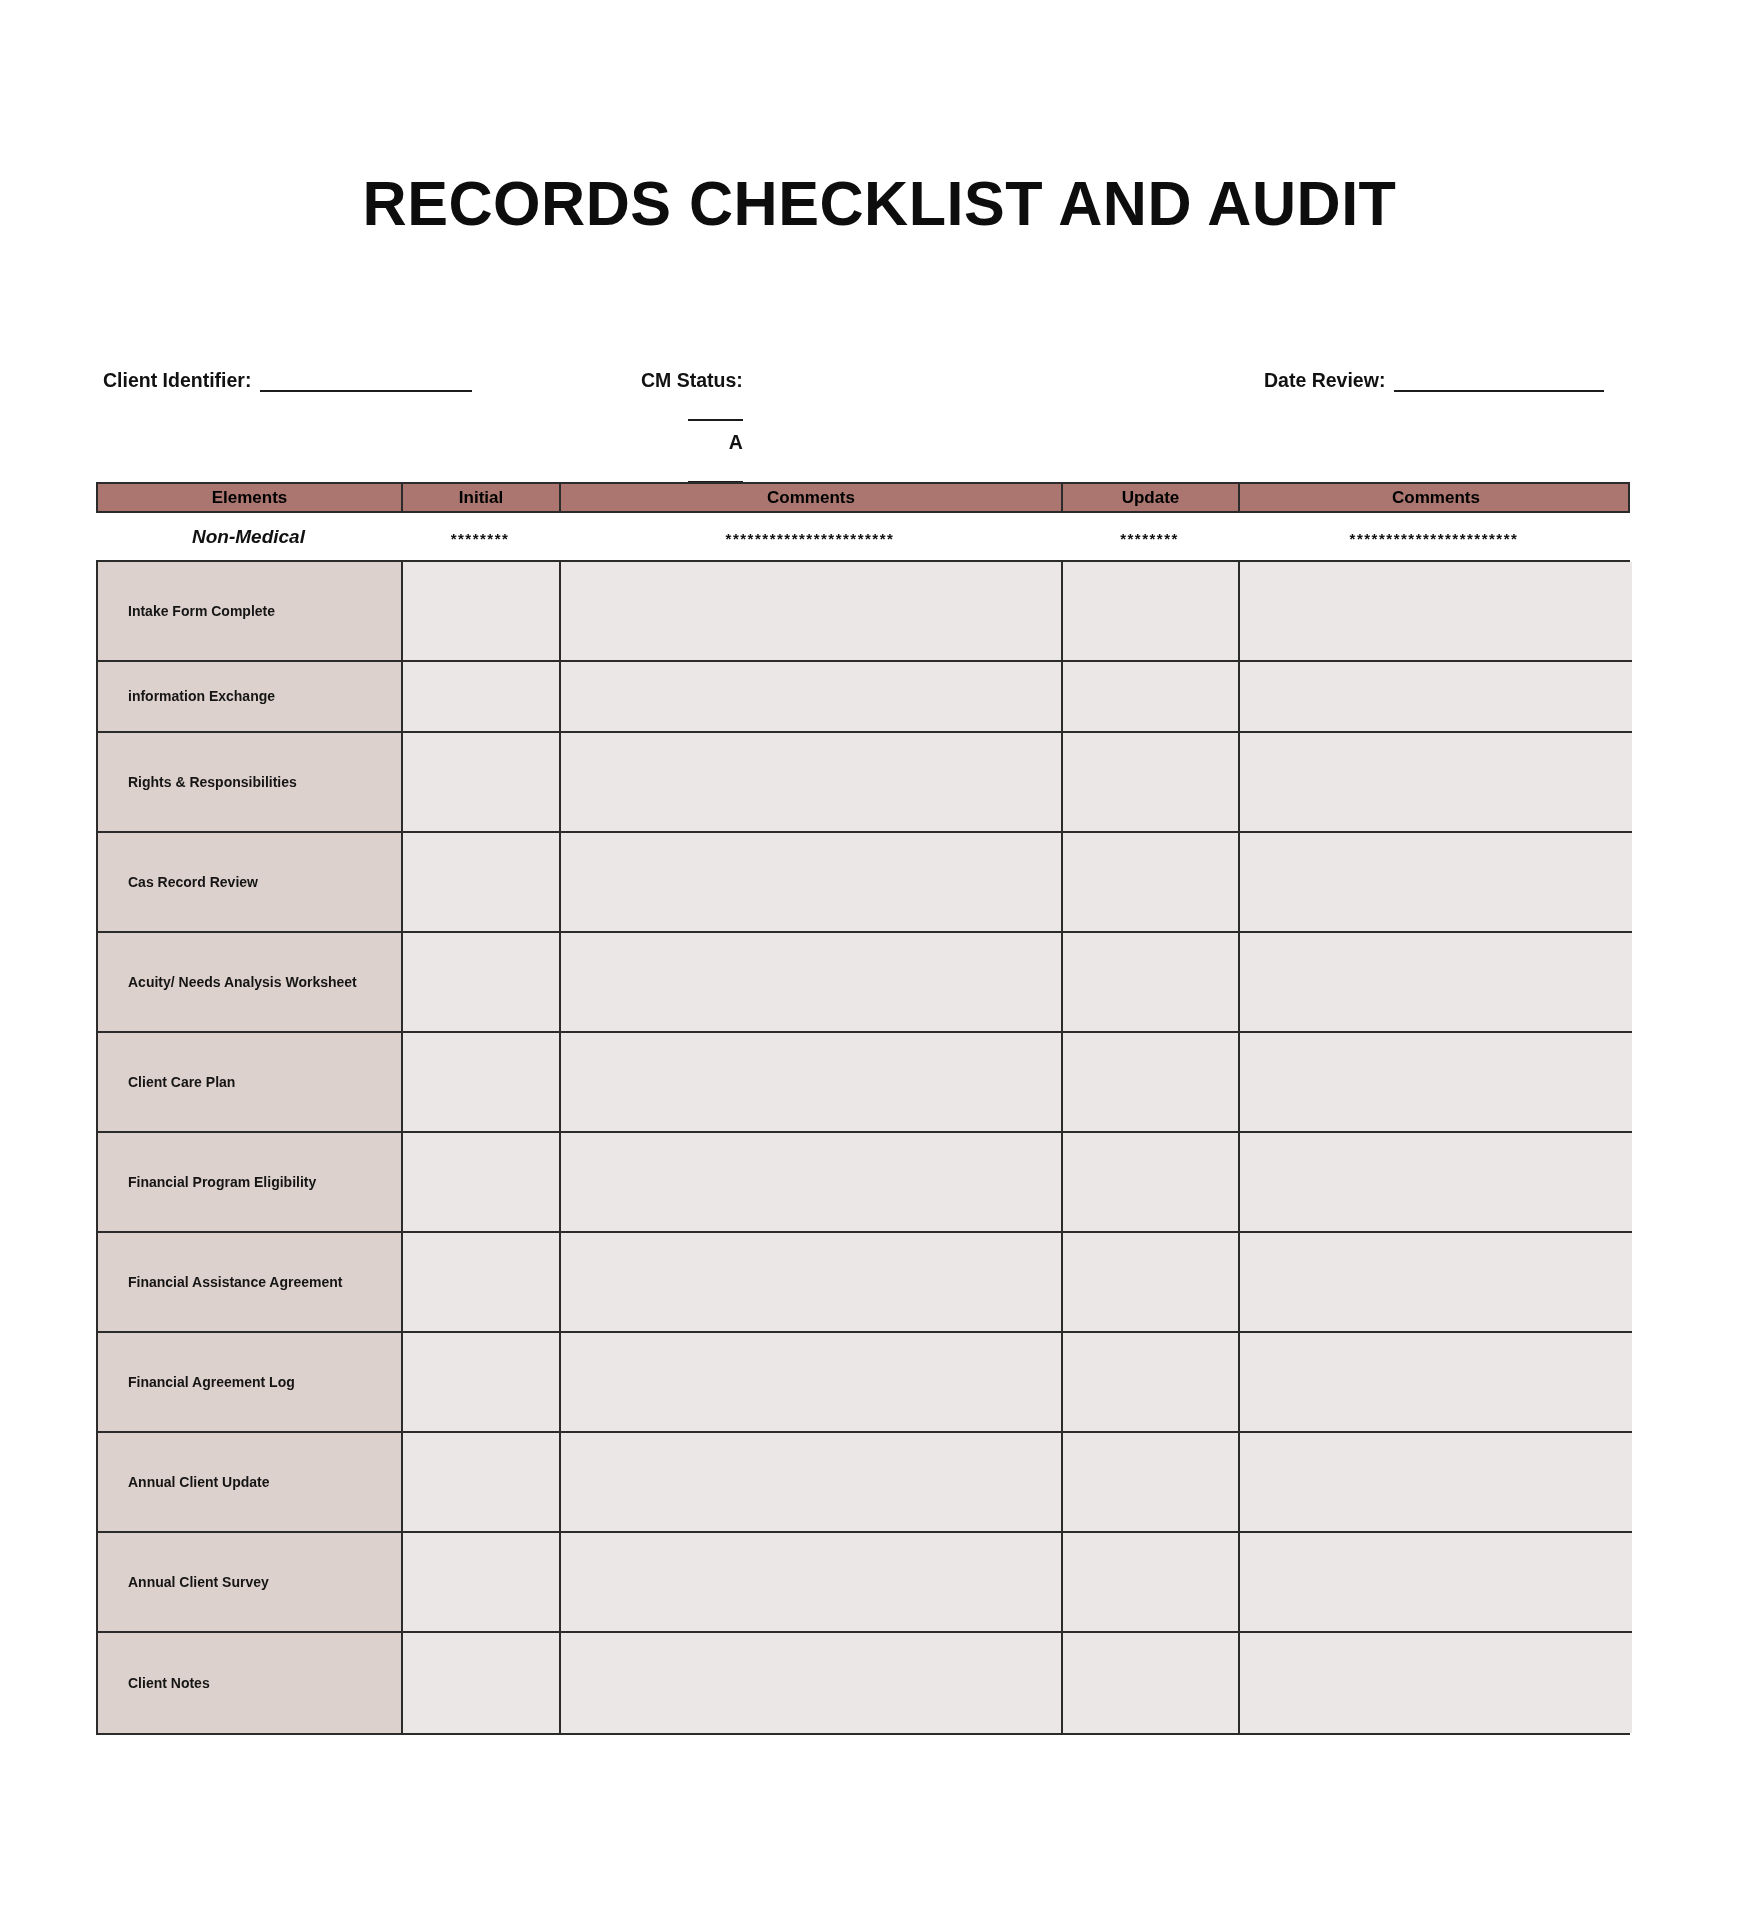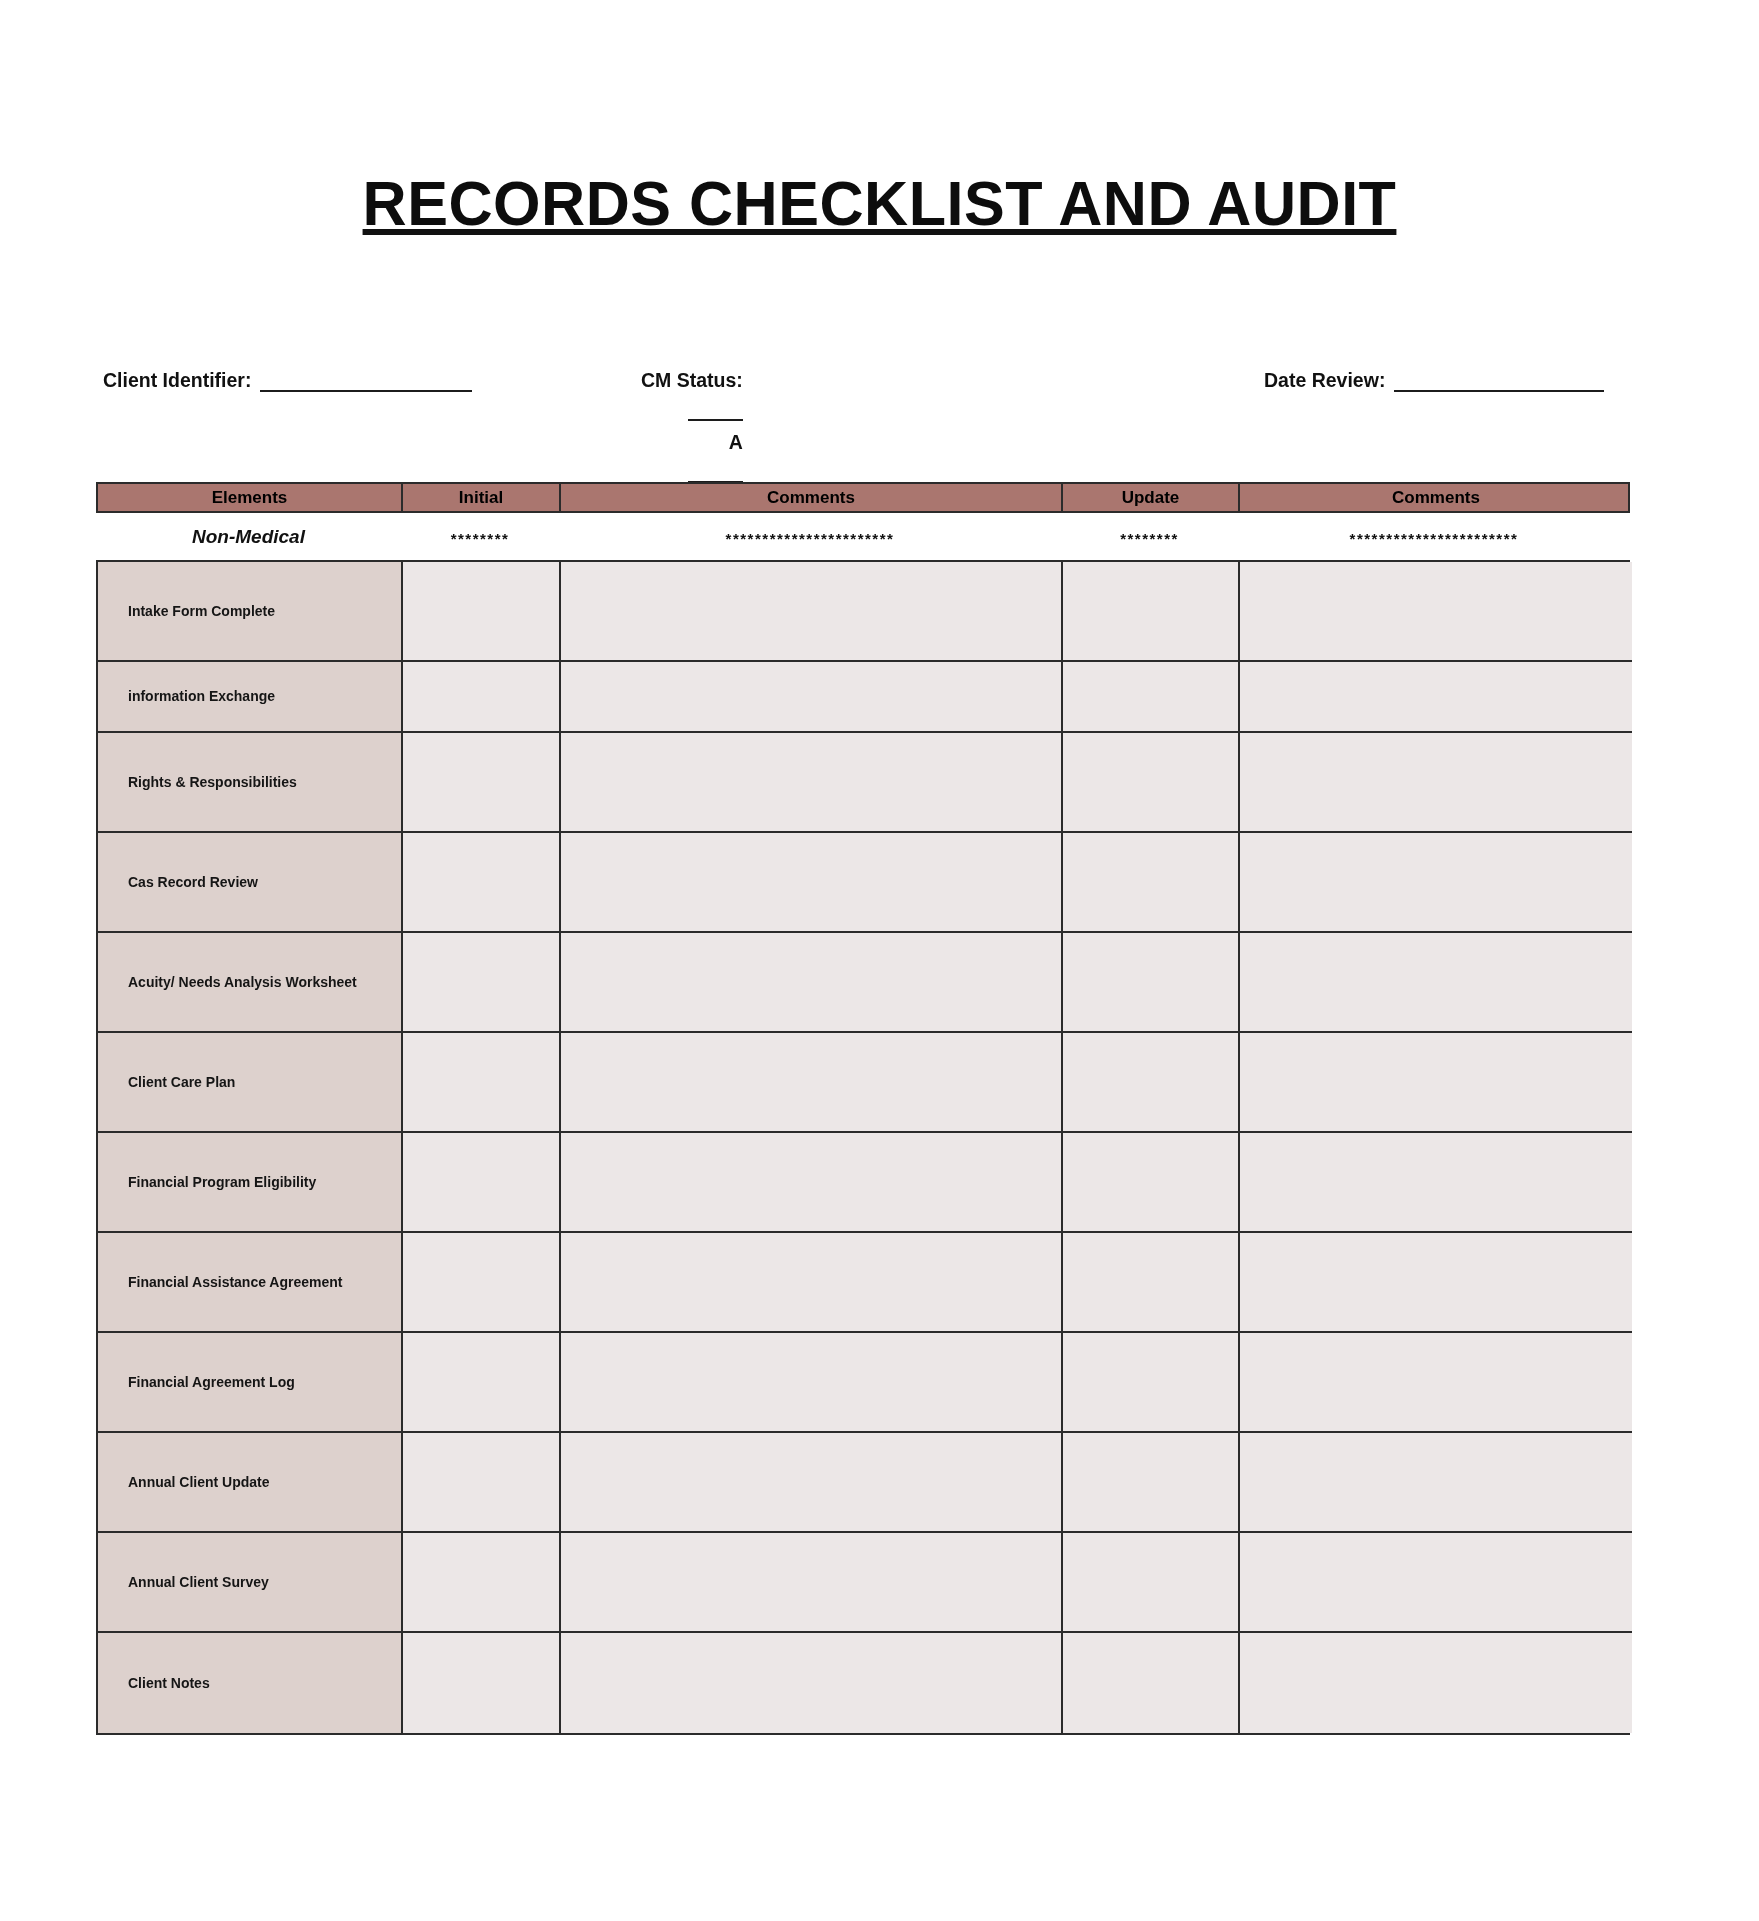"RECORDS CHECKLIST AND AUDIT" .page { text-decoration: underline -> none }
